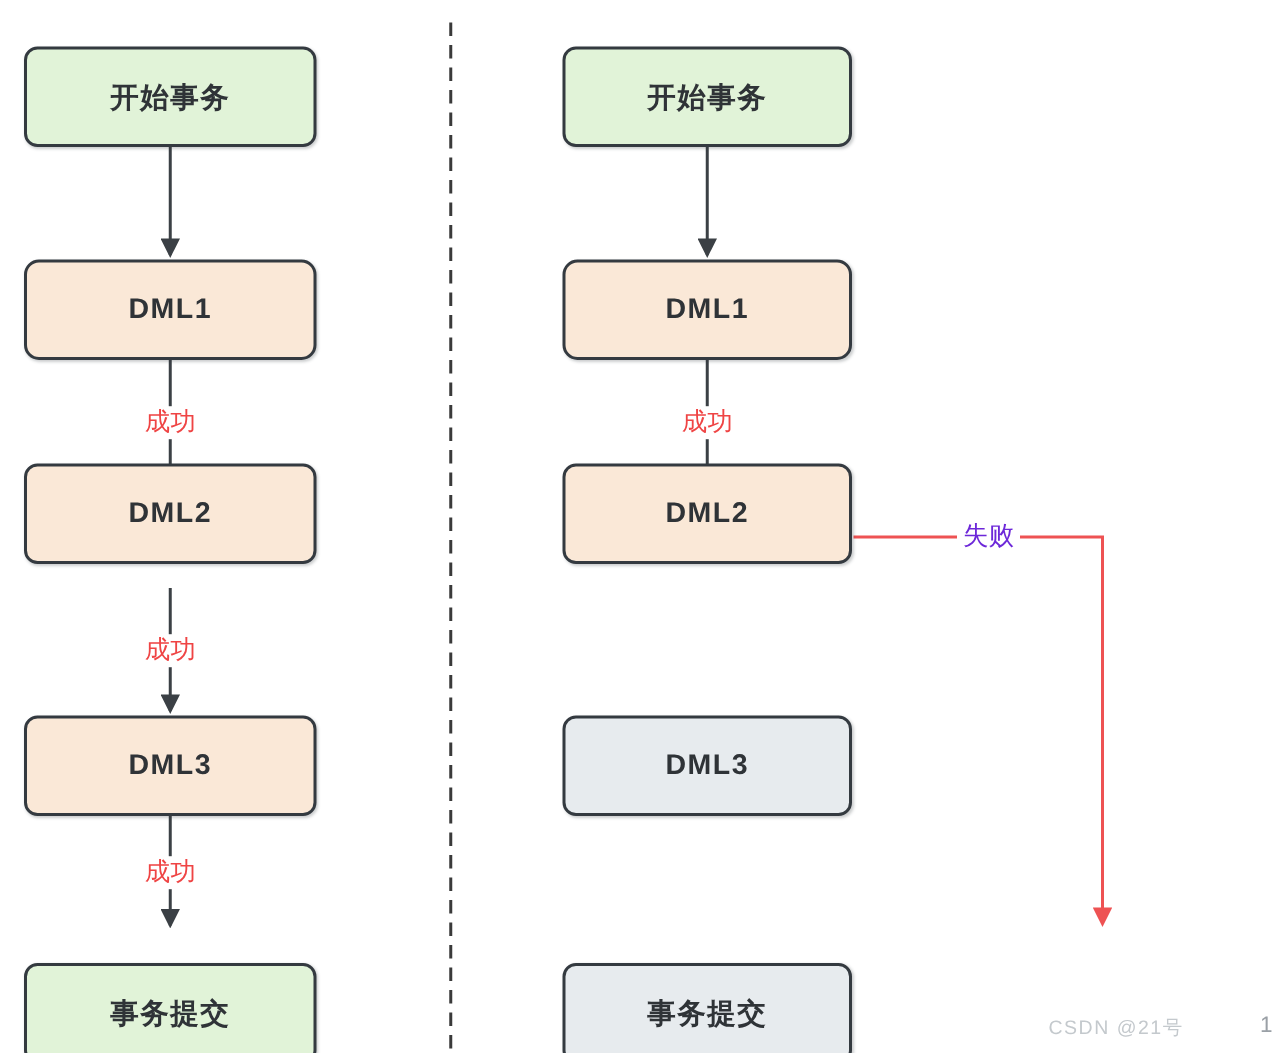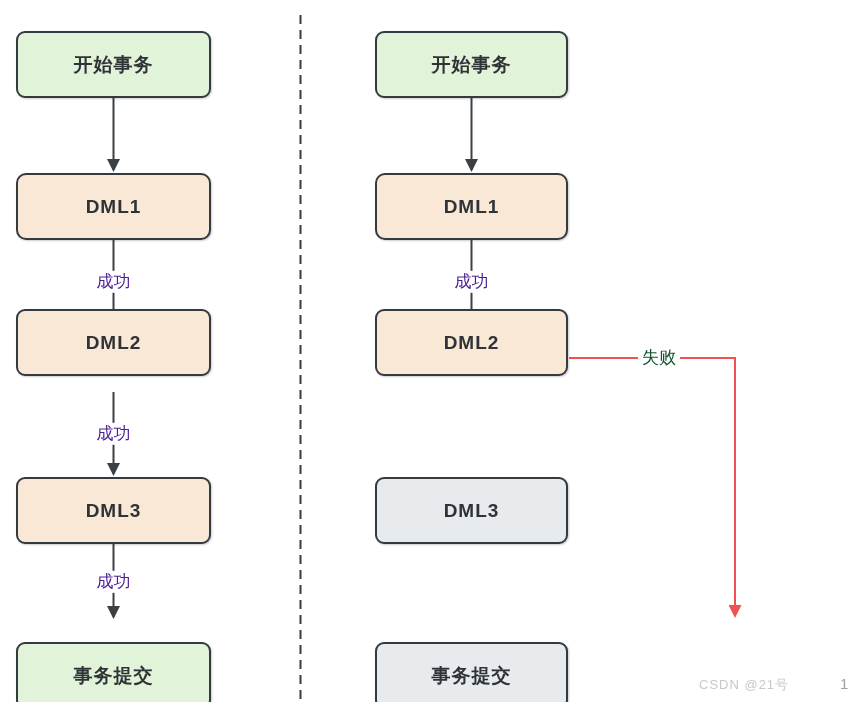"成功" .edge-label { color: #4c1d95 -> #ef4444 }
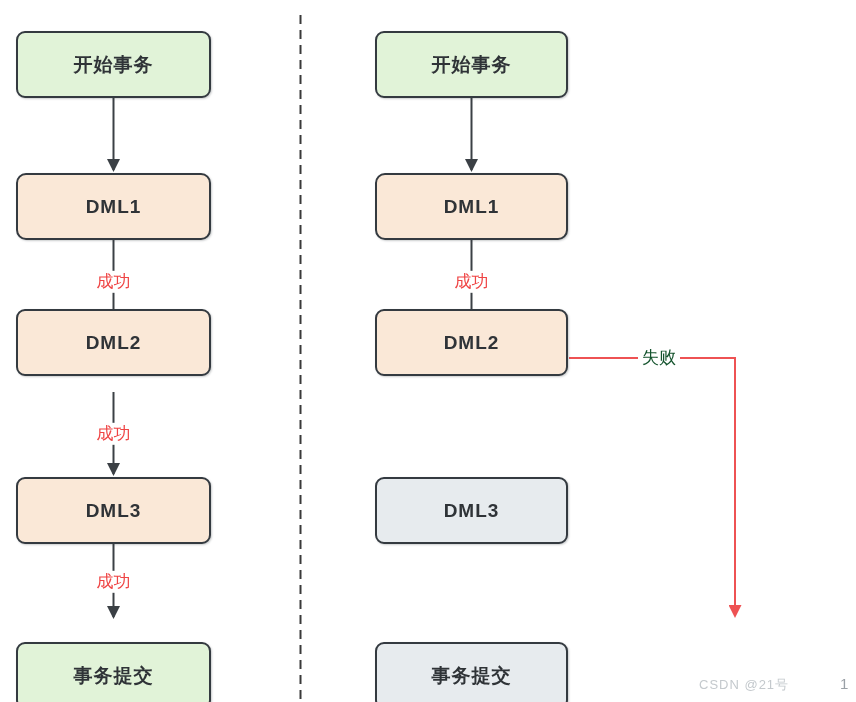"失败" .edge-label.fail { color: #14532d -> #6d28d9 }
